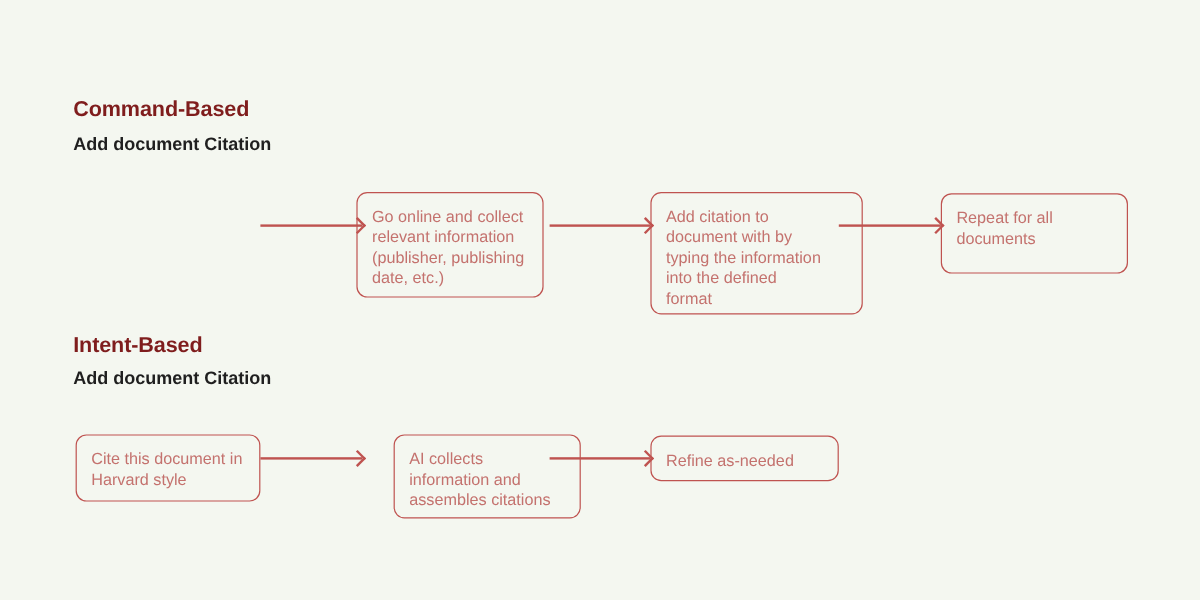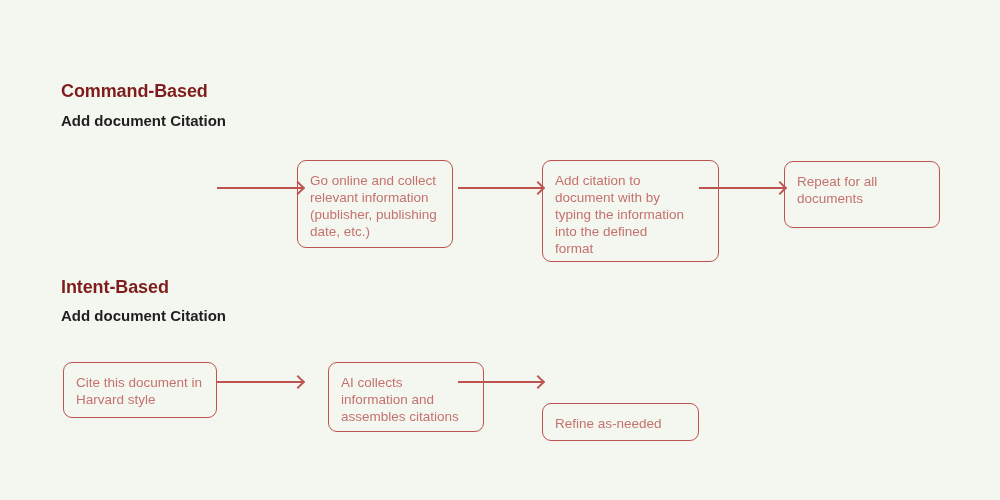"Refine as-needed" div.node { margin-top: 40px -> none }
